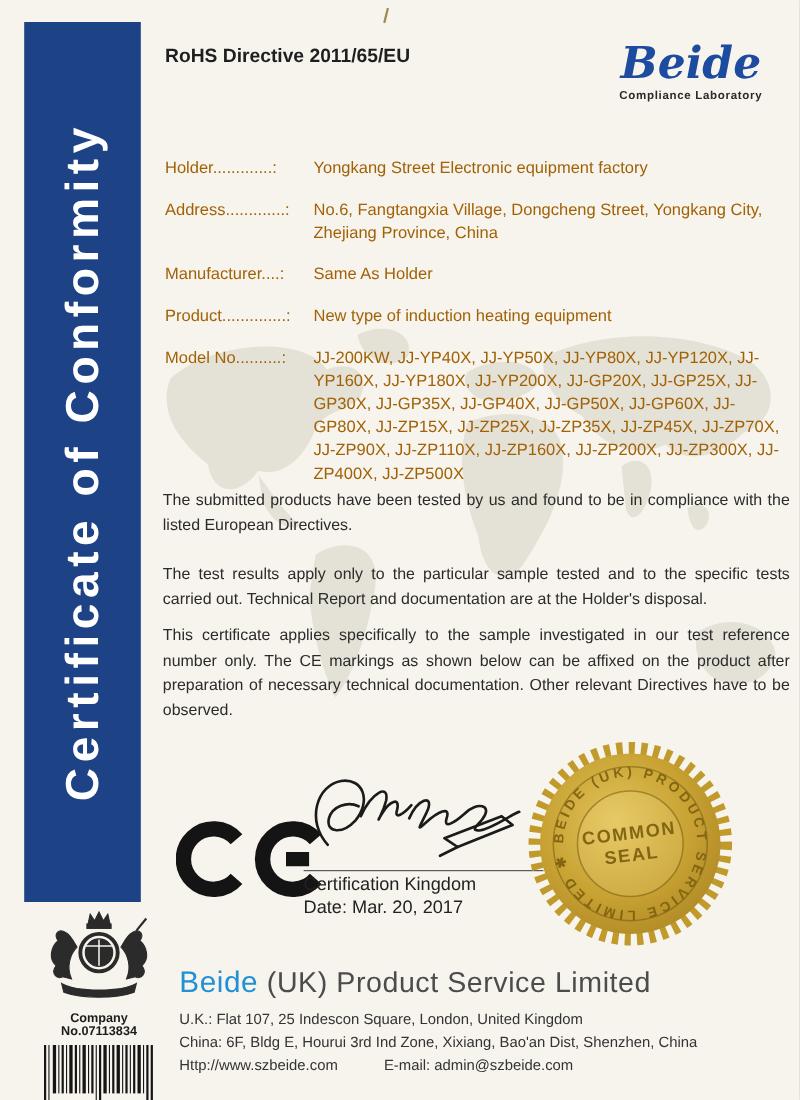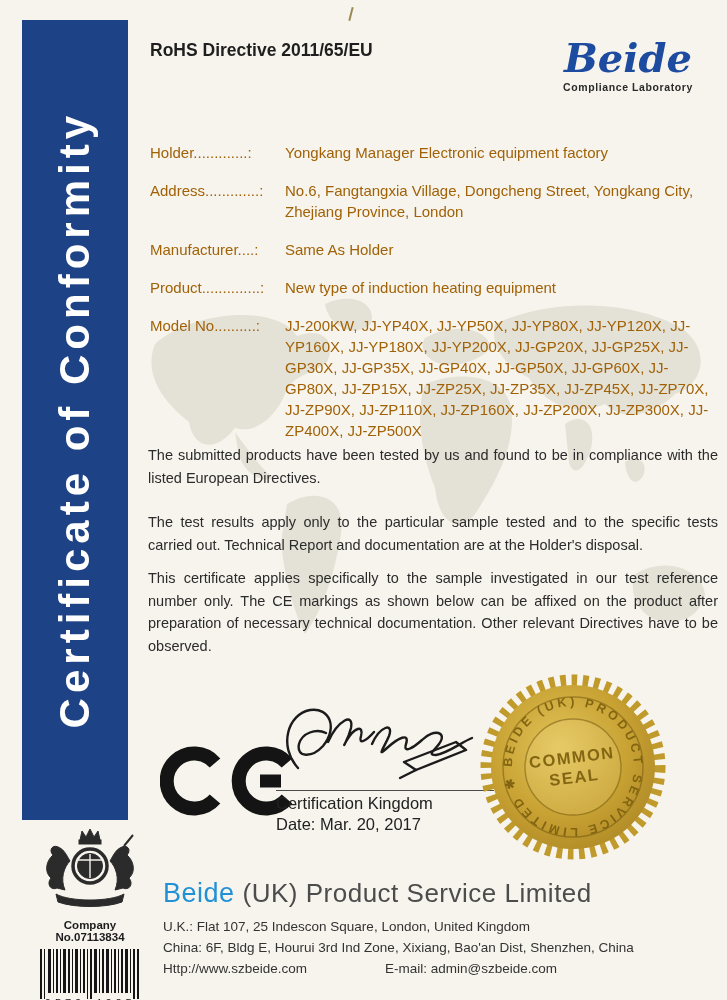"Yongkang Manager Electronic equipment" span.field-value { text: Manager -> Street }
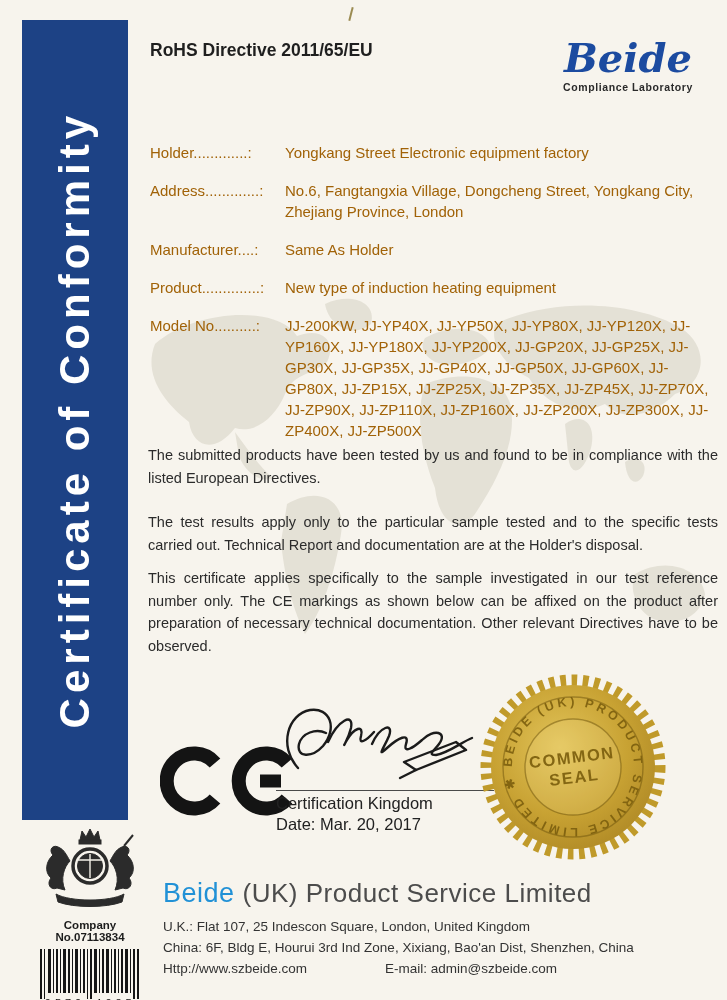"No.6, Fangtangxia Village, Dongcheng" span.field-value { text: London -> China }
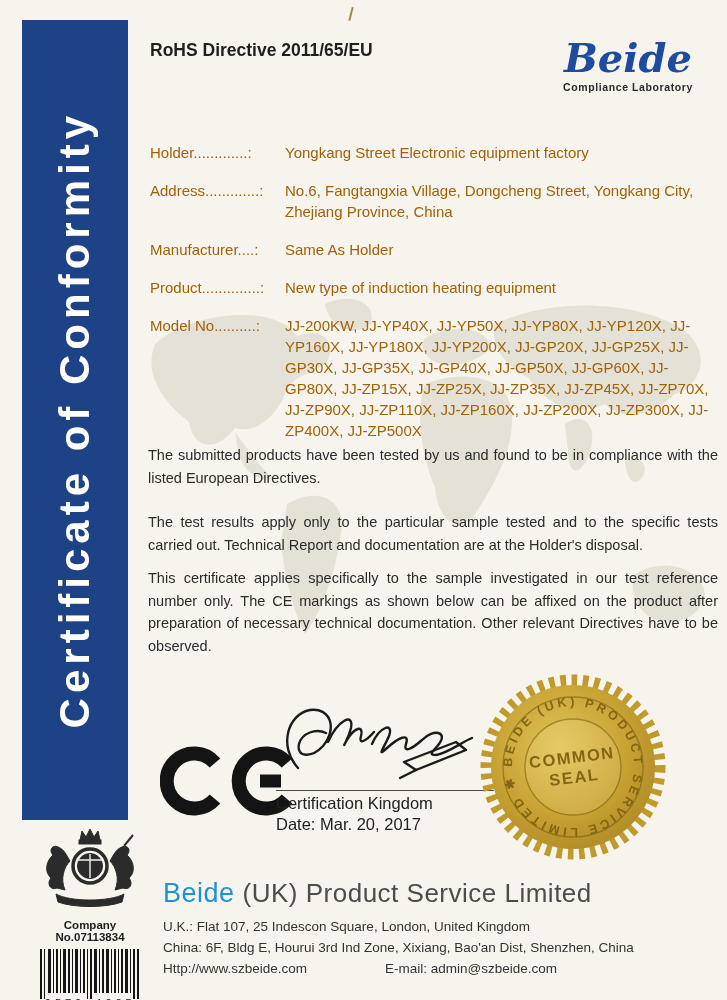"Http://www.szbeide.com" .footer-web { gap: 36px -> none }
